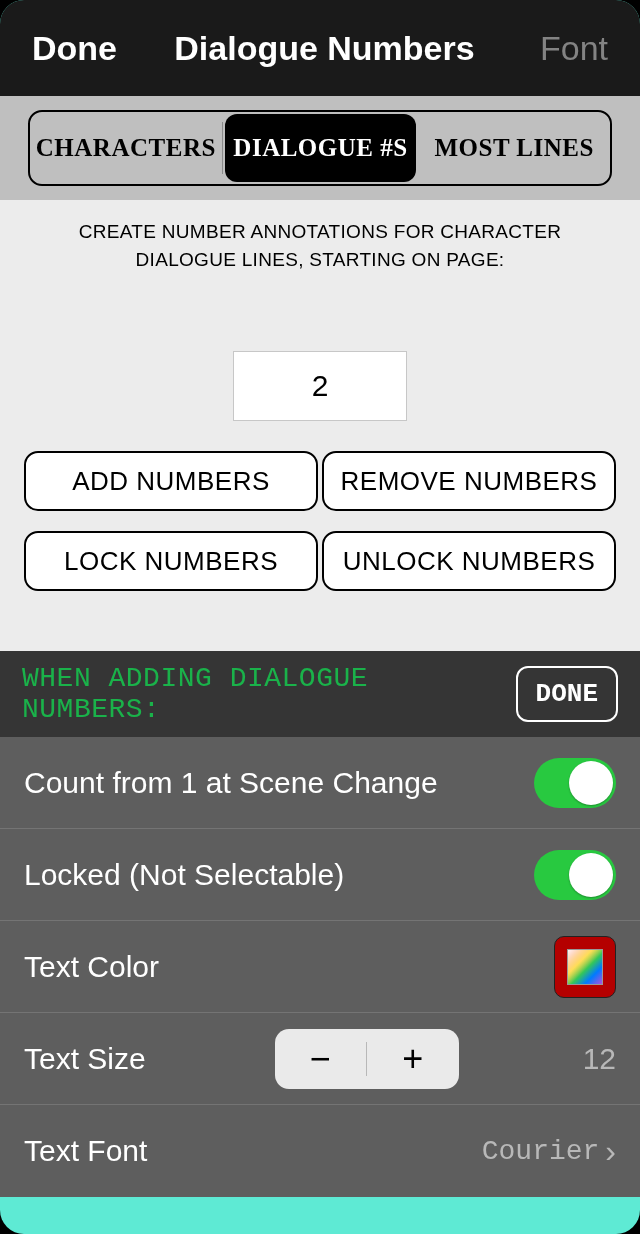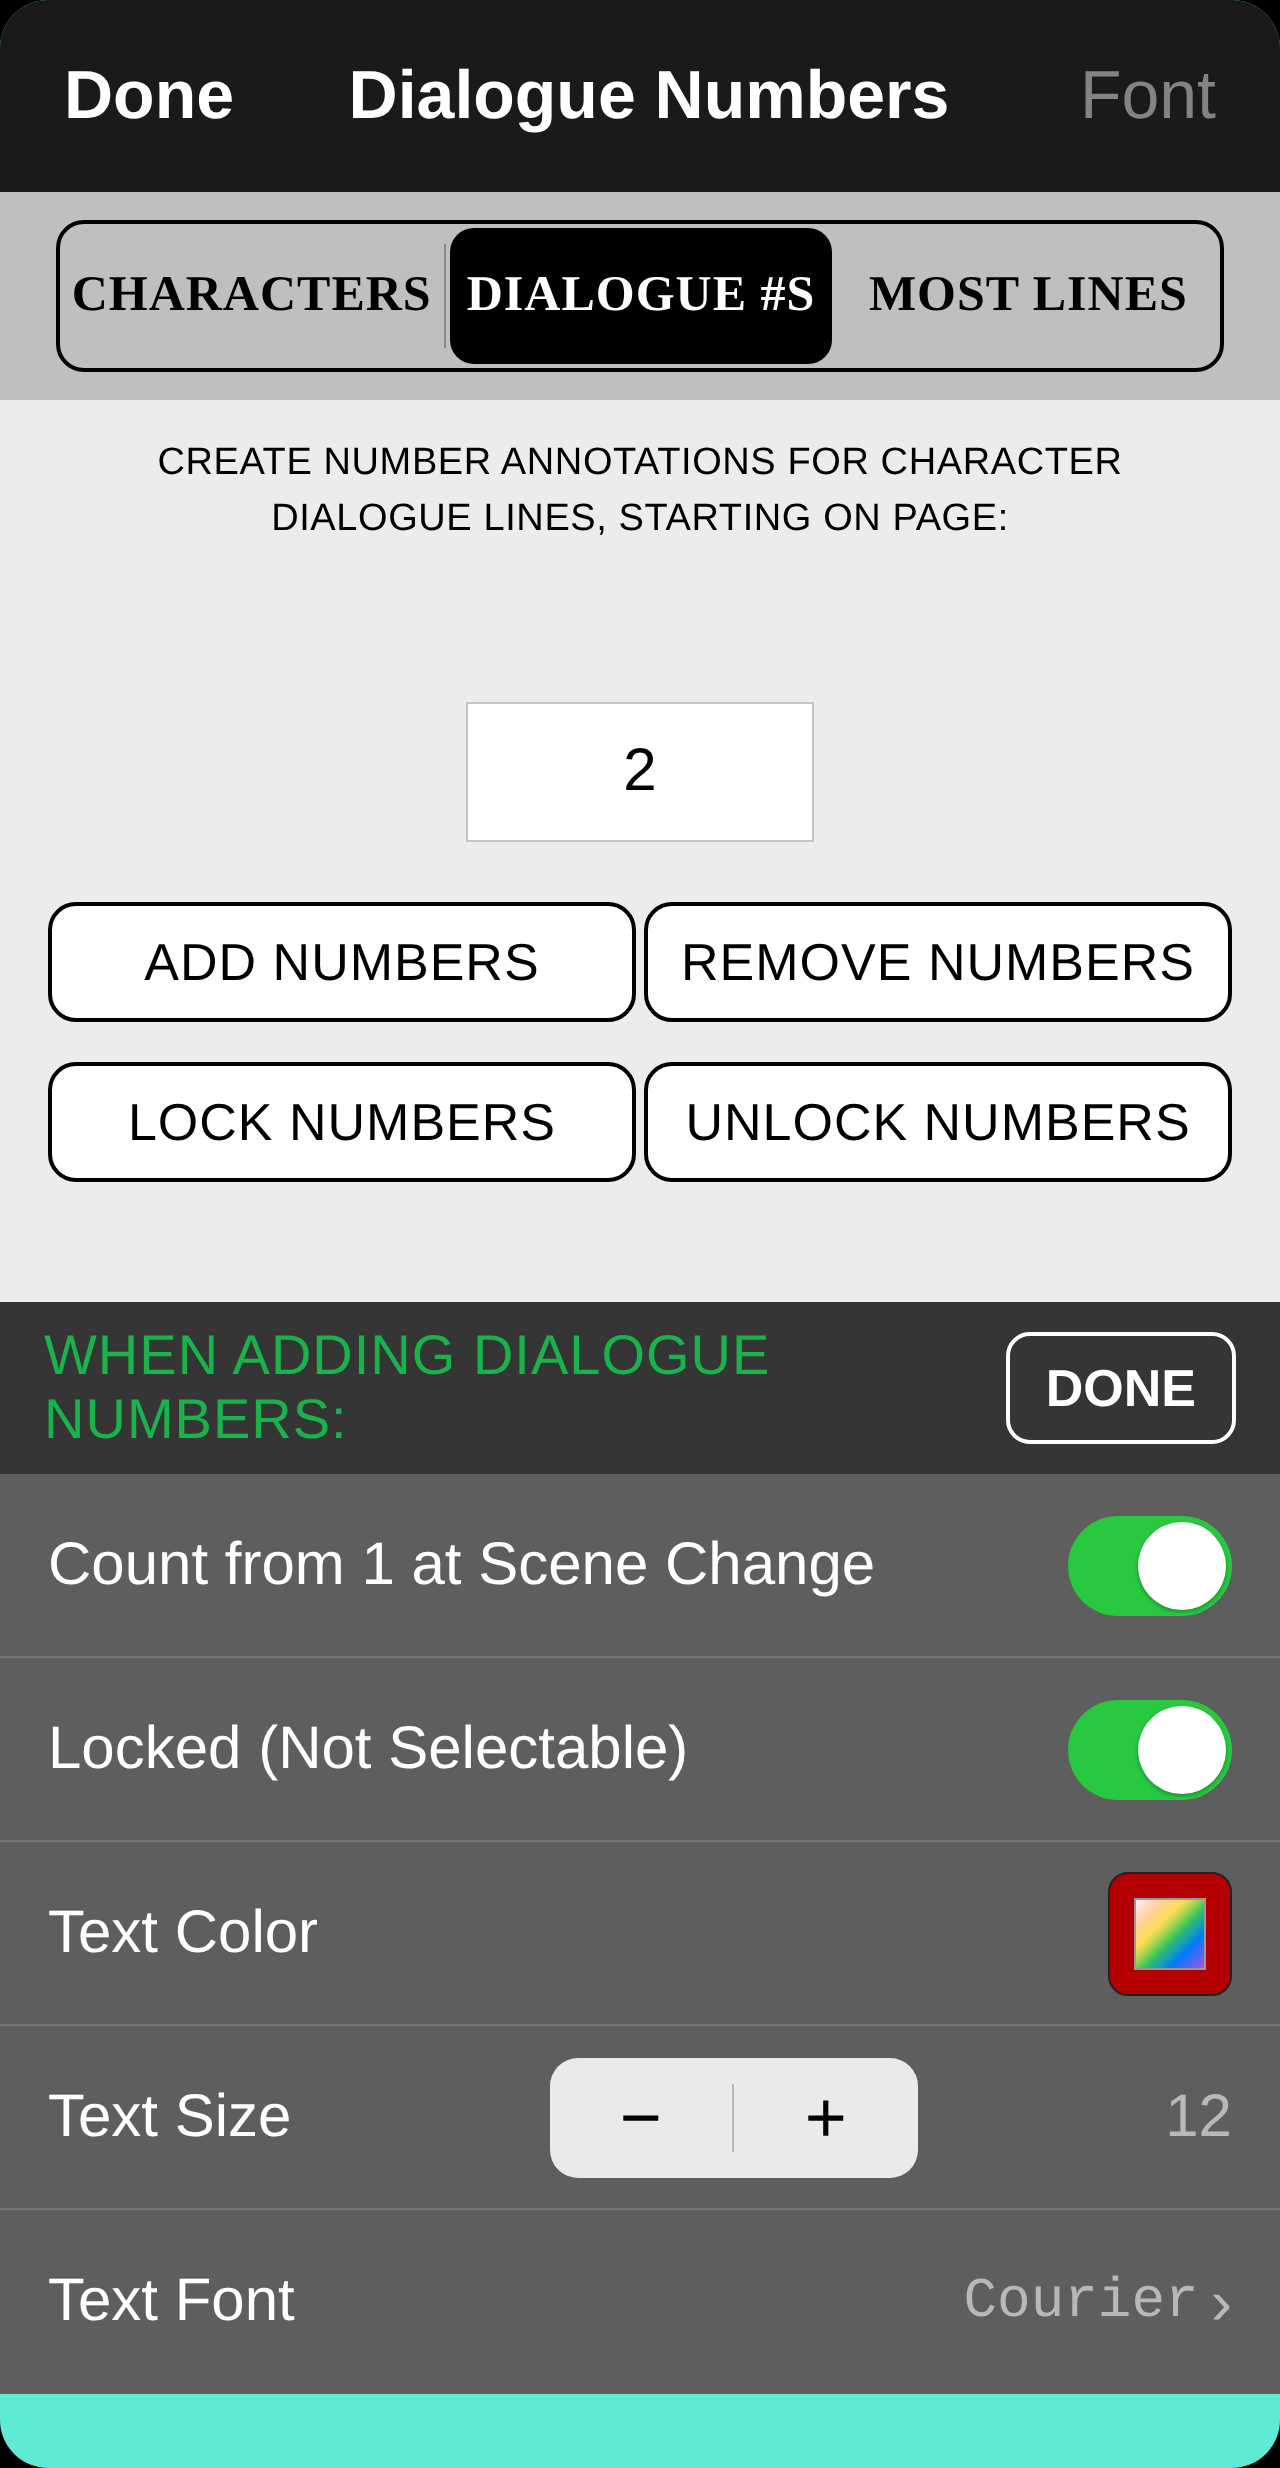"WHEN ADDING DIALOGUE NUMBERS:" .panel-dark-header { font-family: none -> Liberation Mono, monospace }
